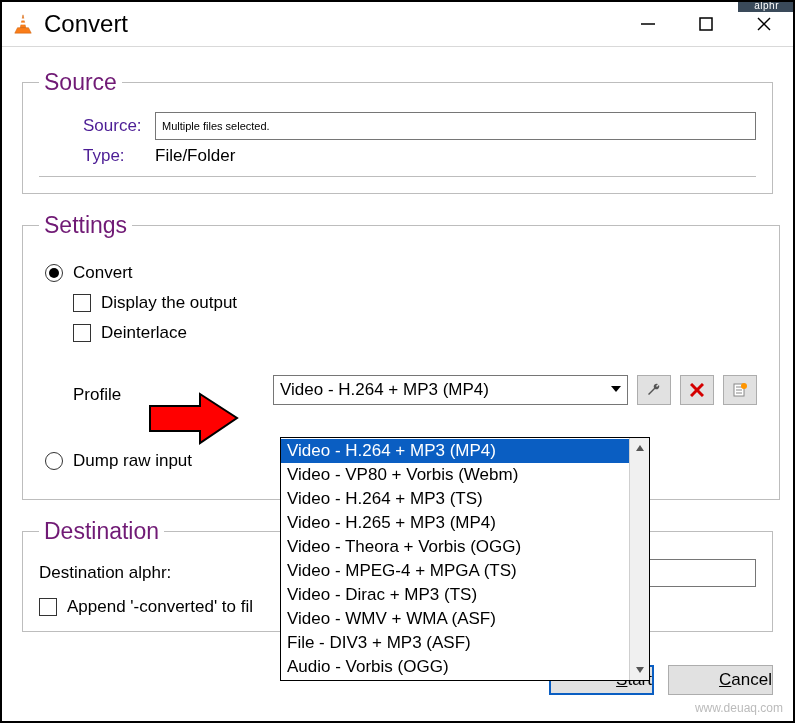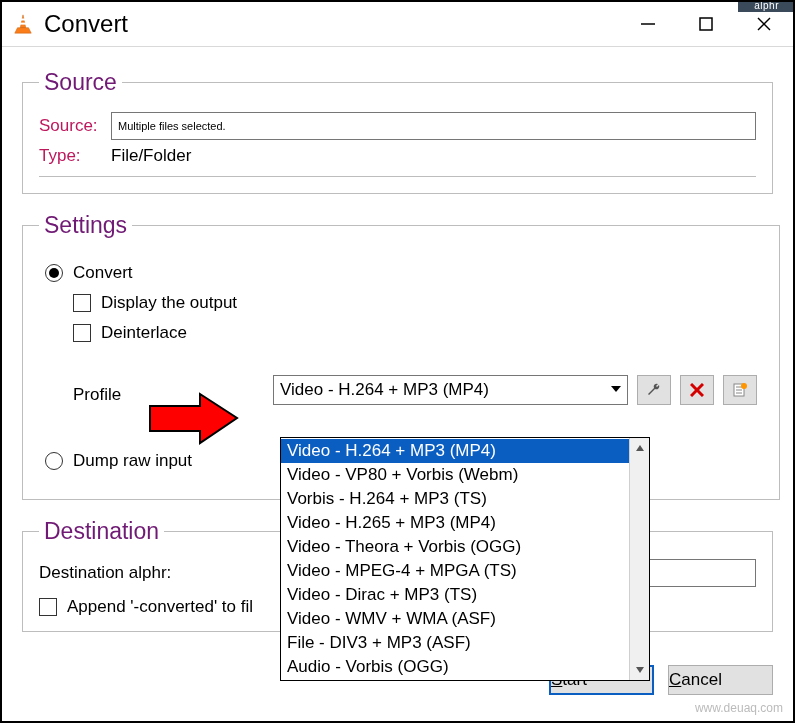"Source:" .lbl { color: #be185d -> #4c1d95; margin-left: none -> 44px }
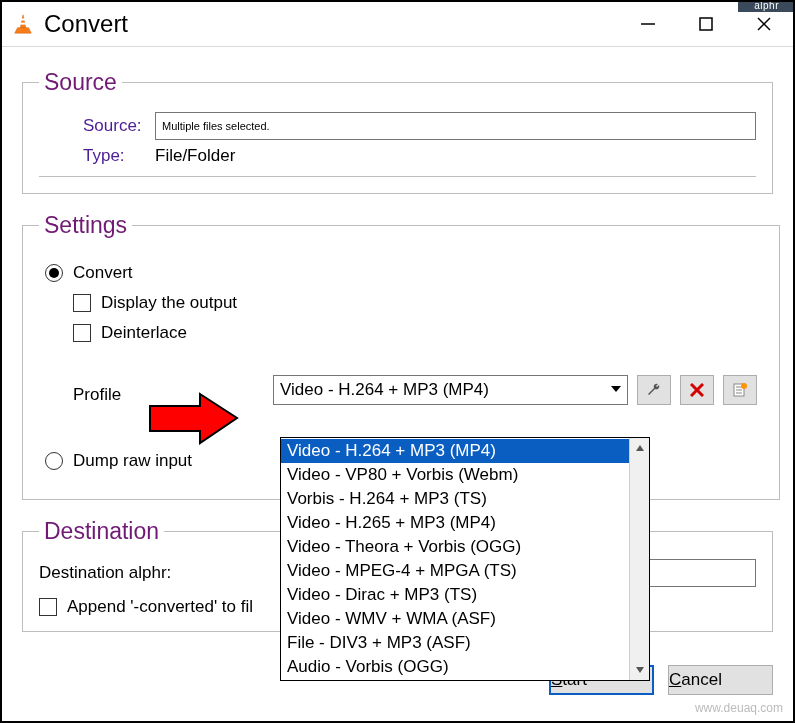"Vorbis - H.264 + MP3" div.dd-item { text: Vorbis -> Video }
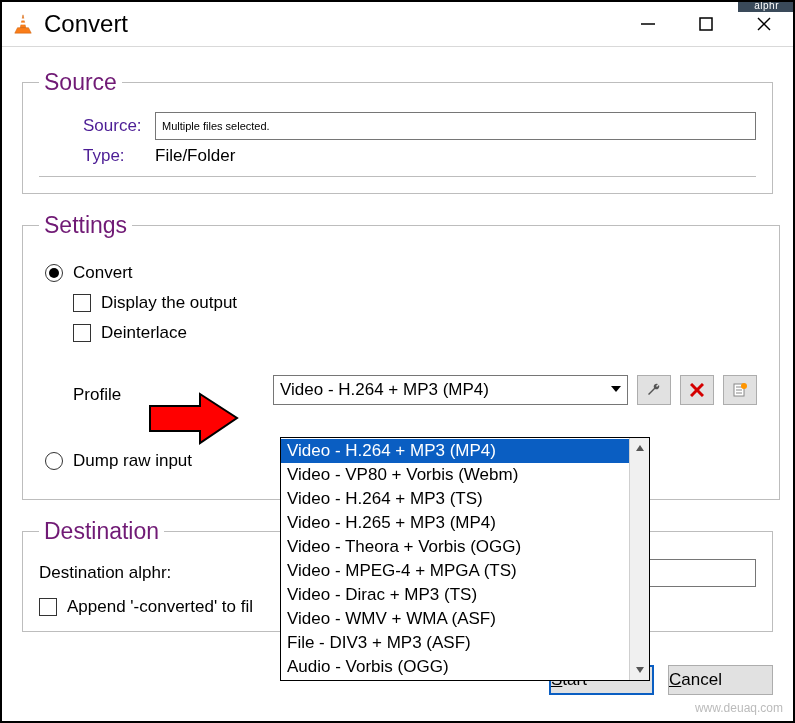"Cancel" .btn { justify-content: flex-start -> flex-end }
